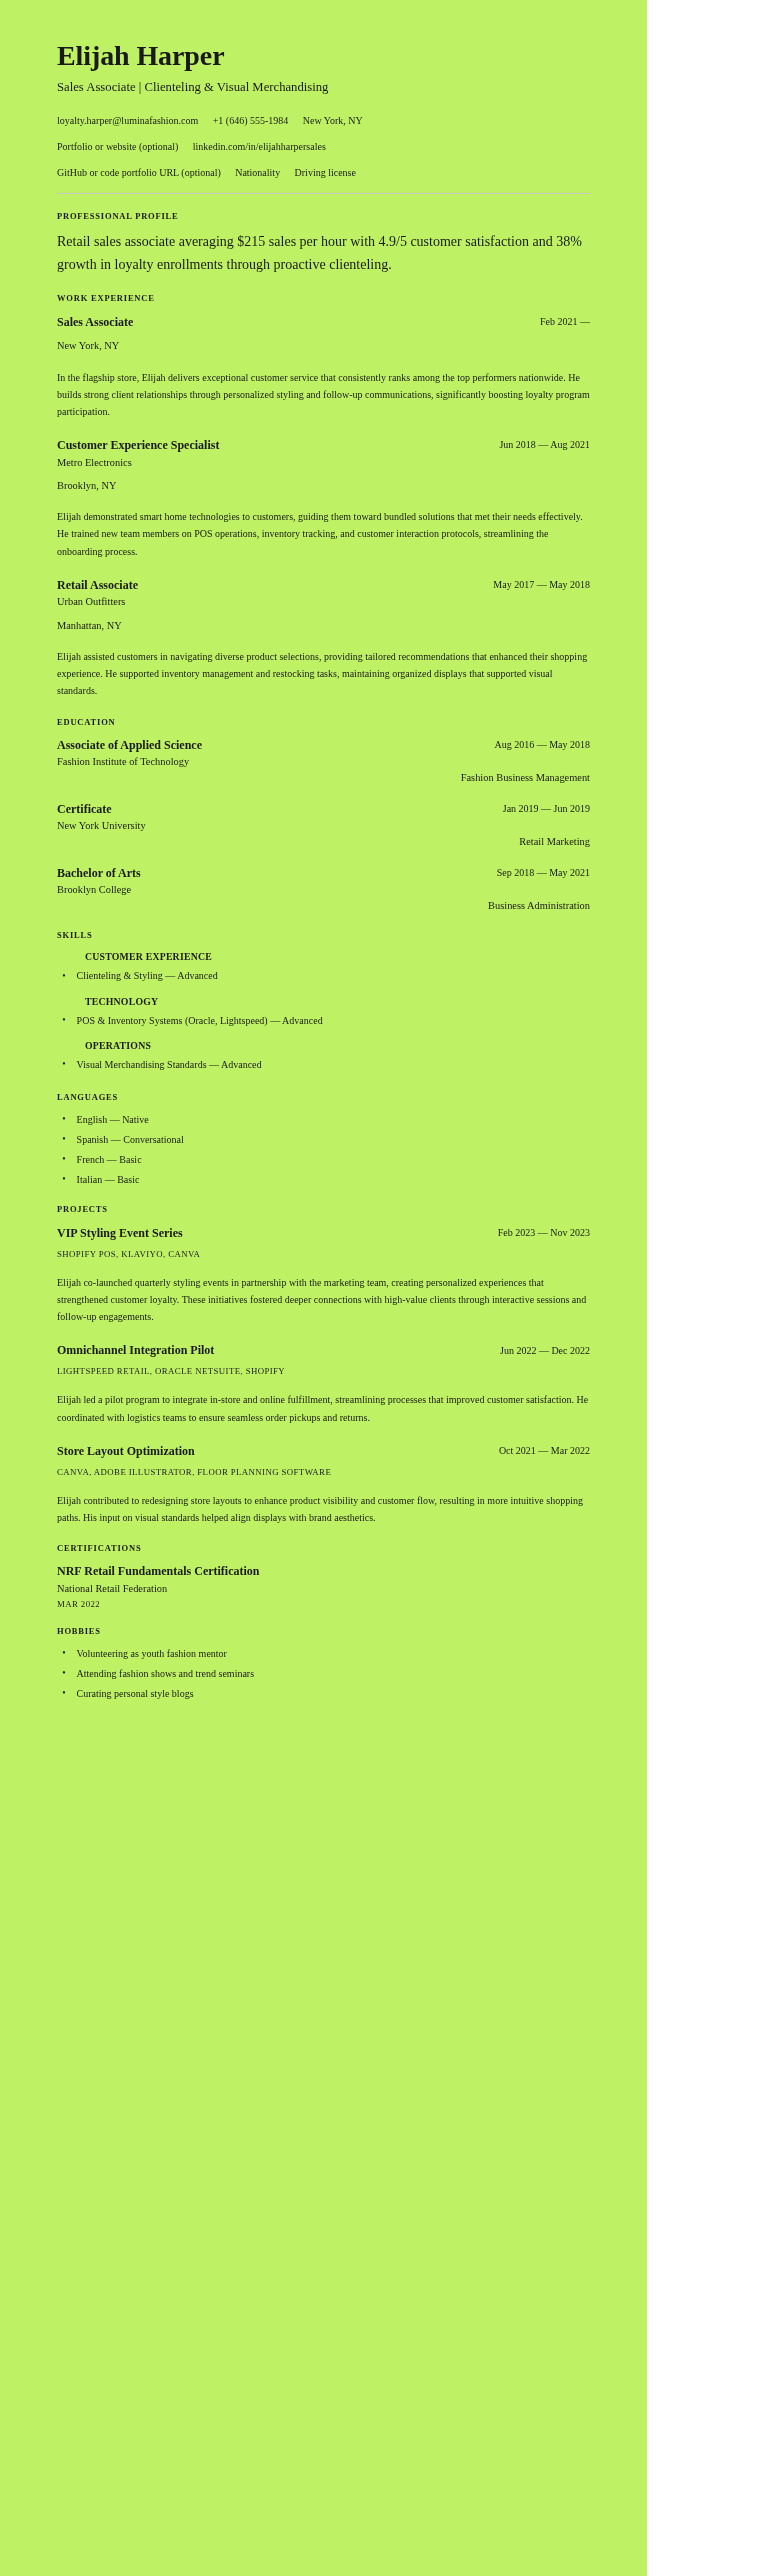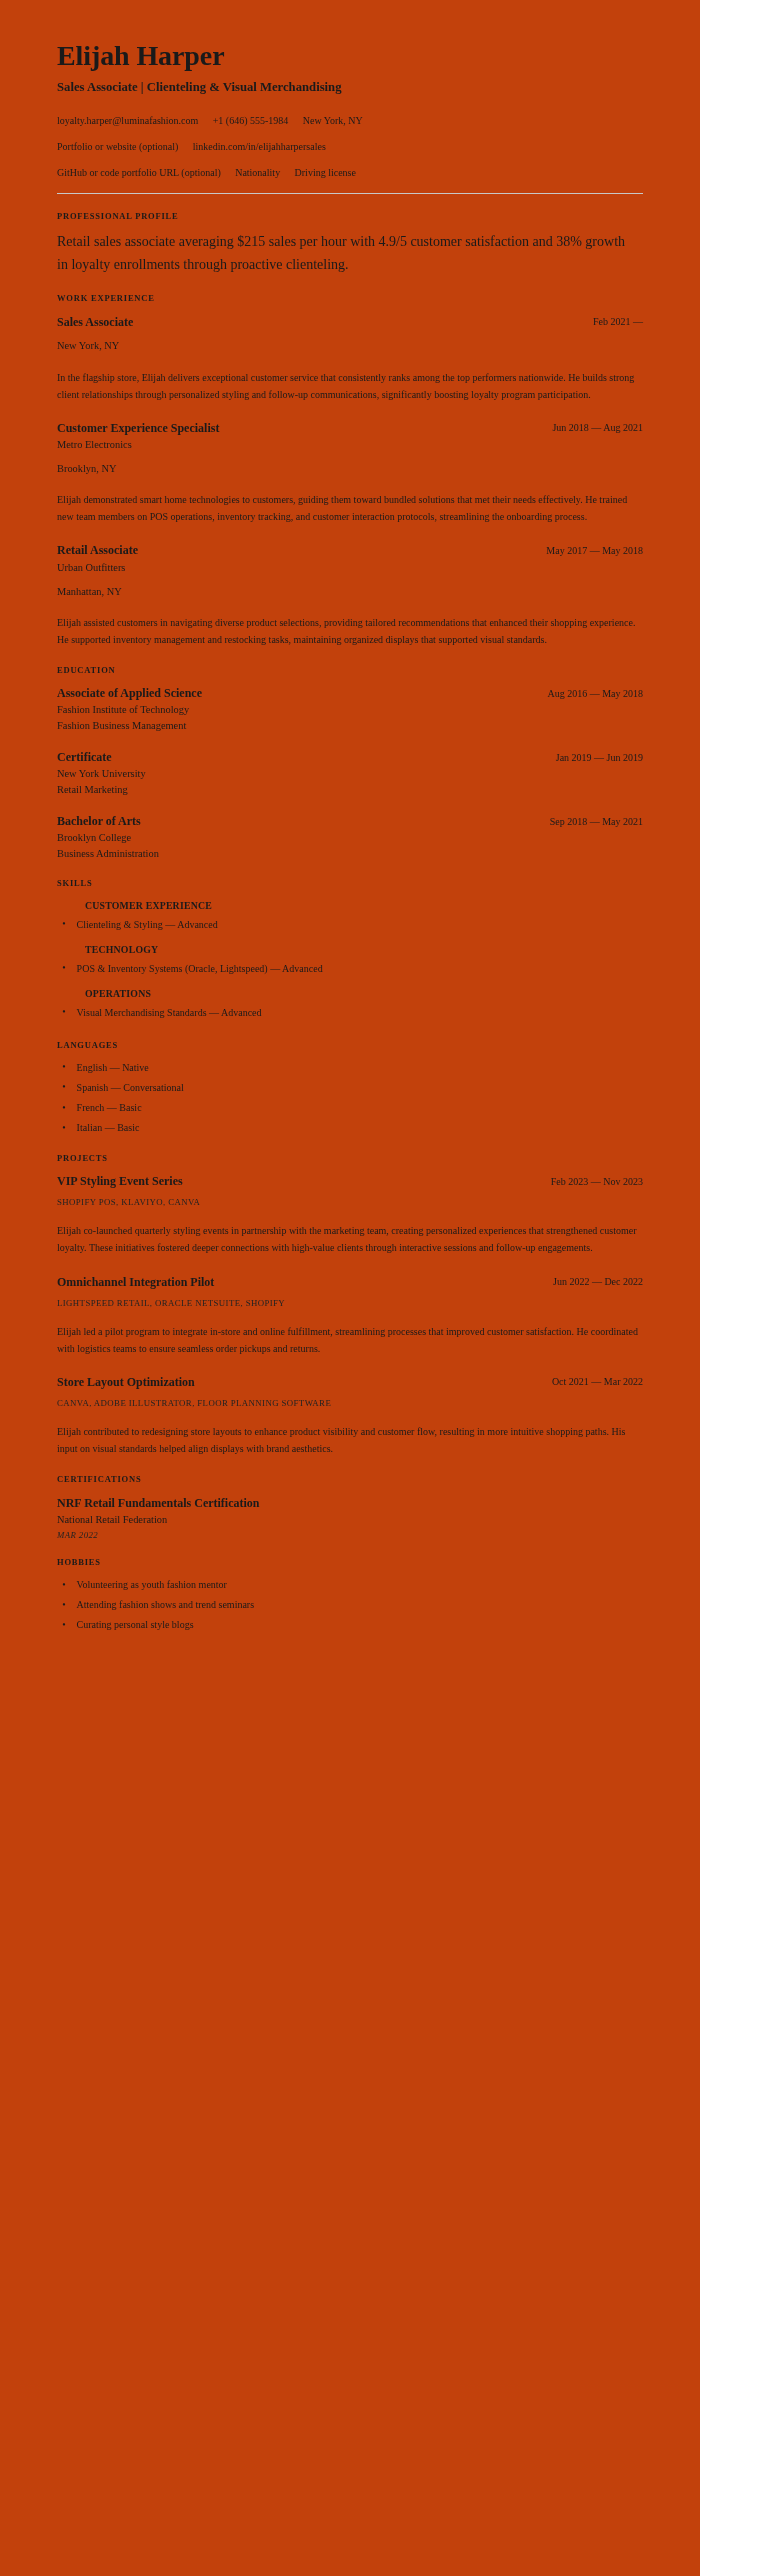"Elijah Harper" .page { background: #c2410c -> #bef264; width: 700px -> 647px }
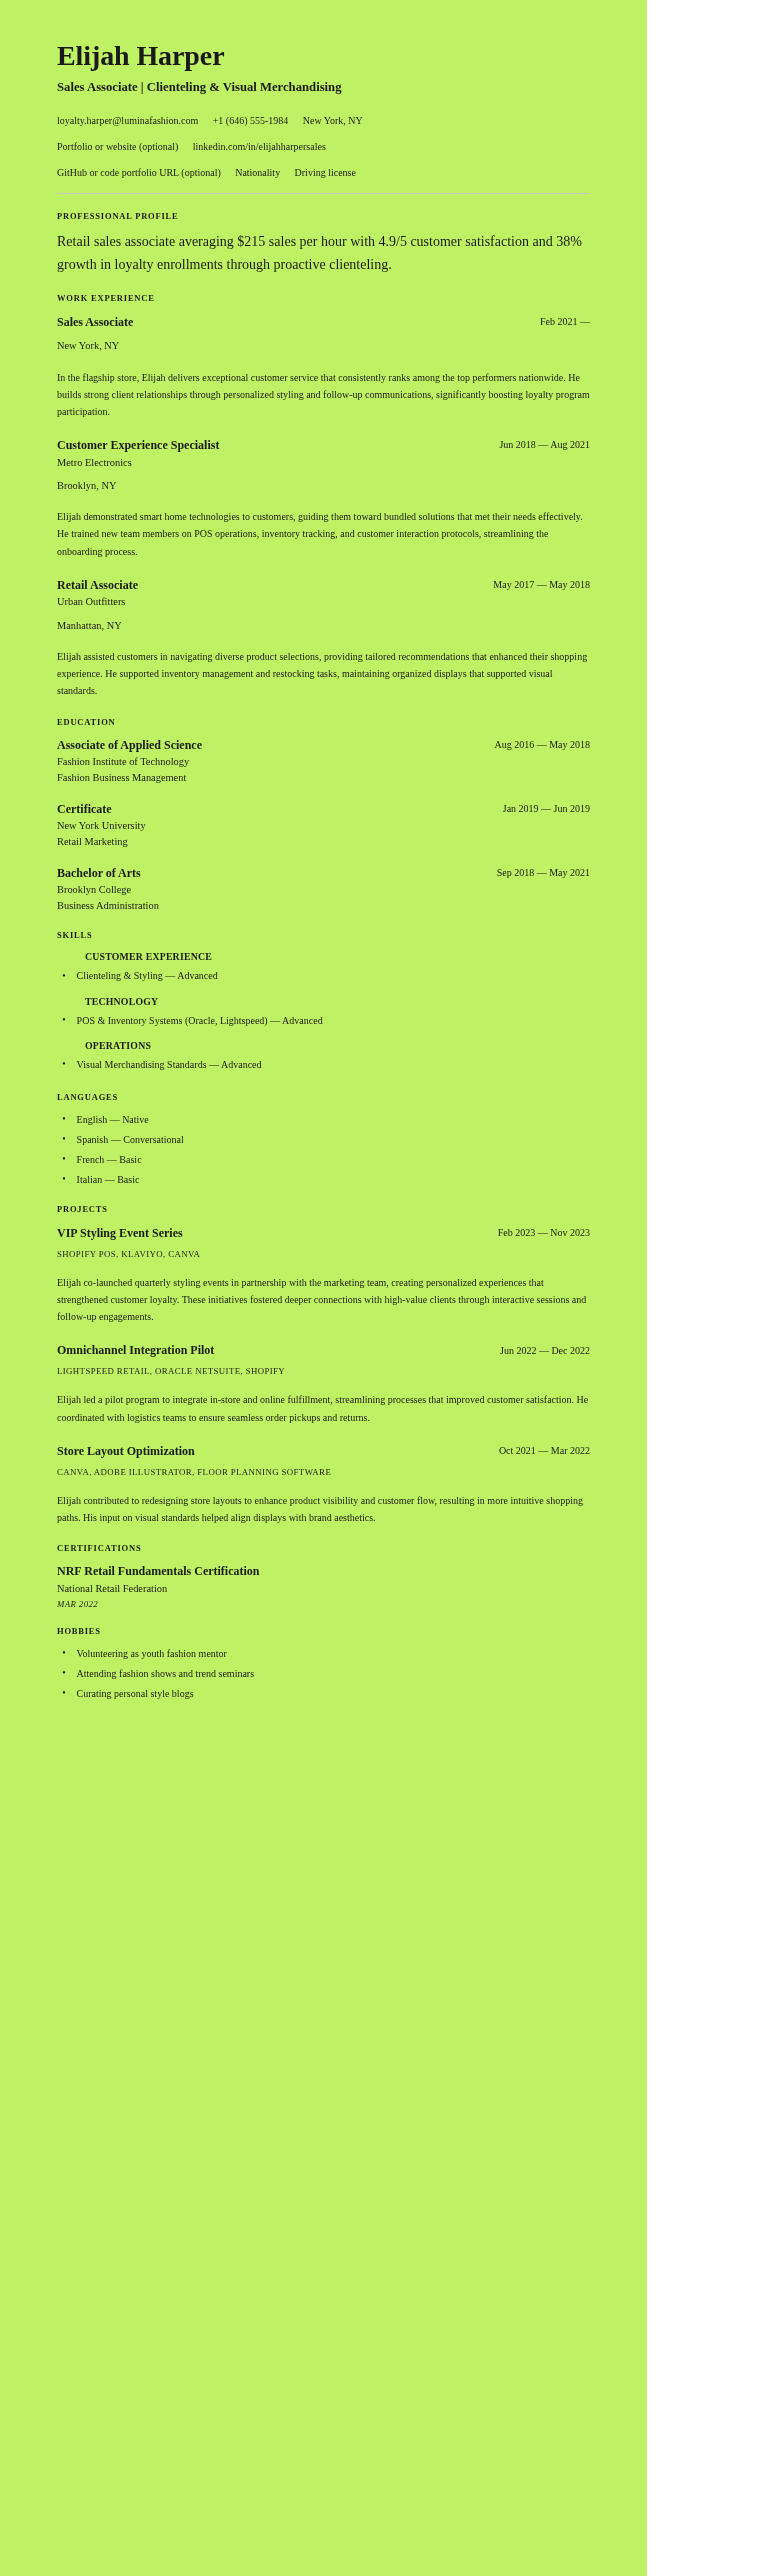"Sales Associate | Clienteling &" .tagline { font-weight: 700 -> 400 }
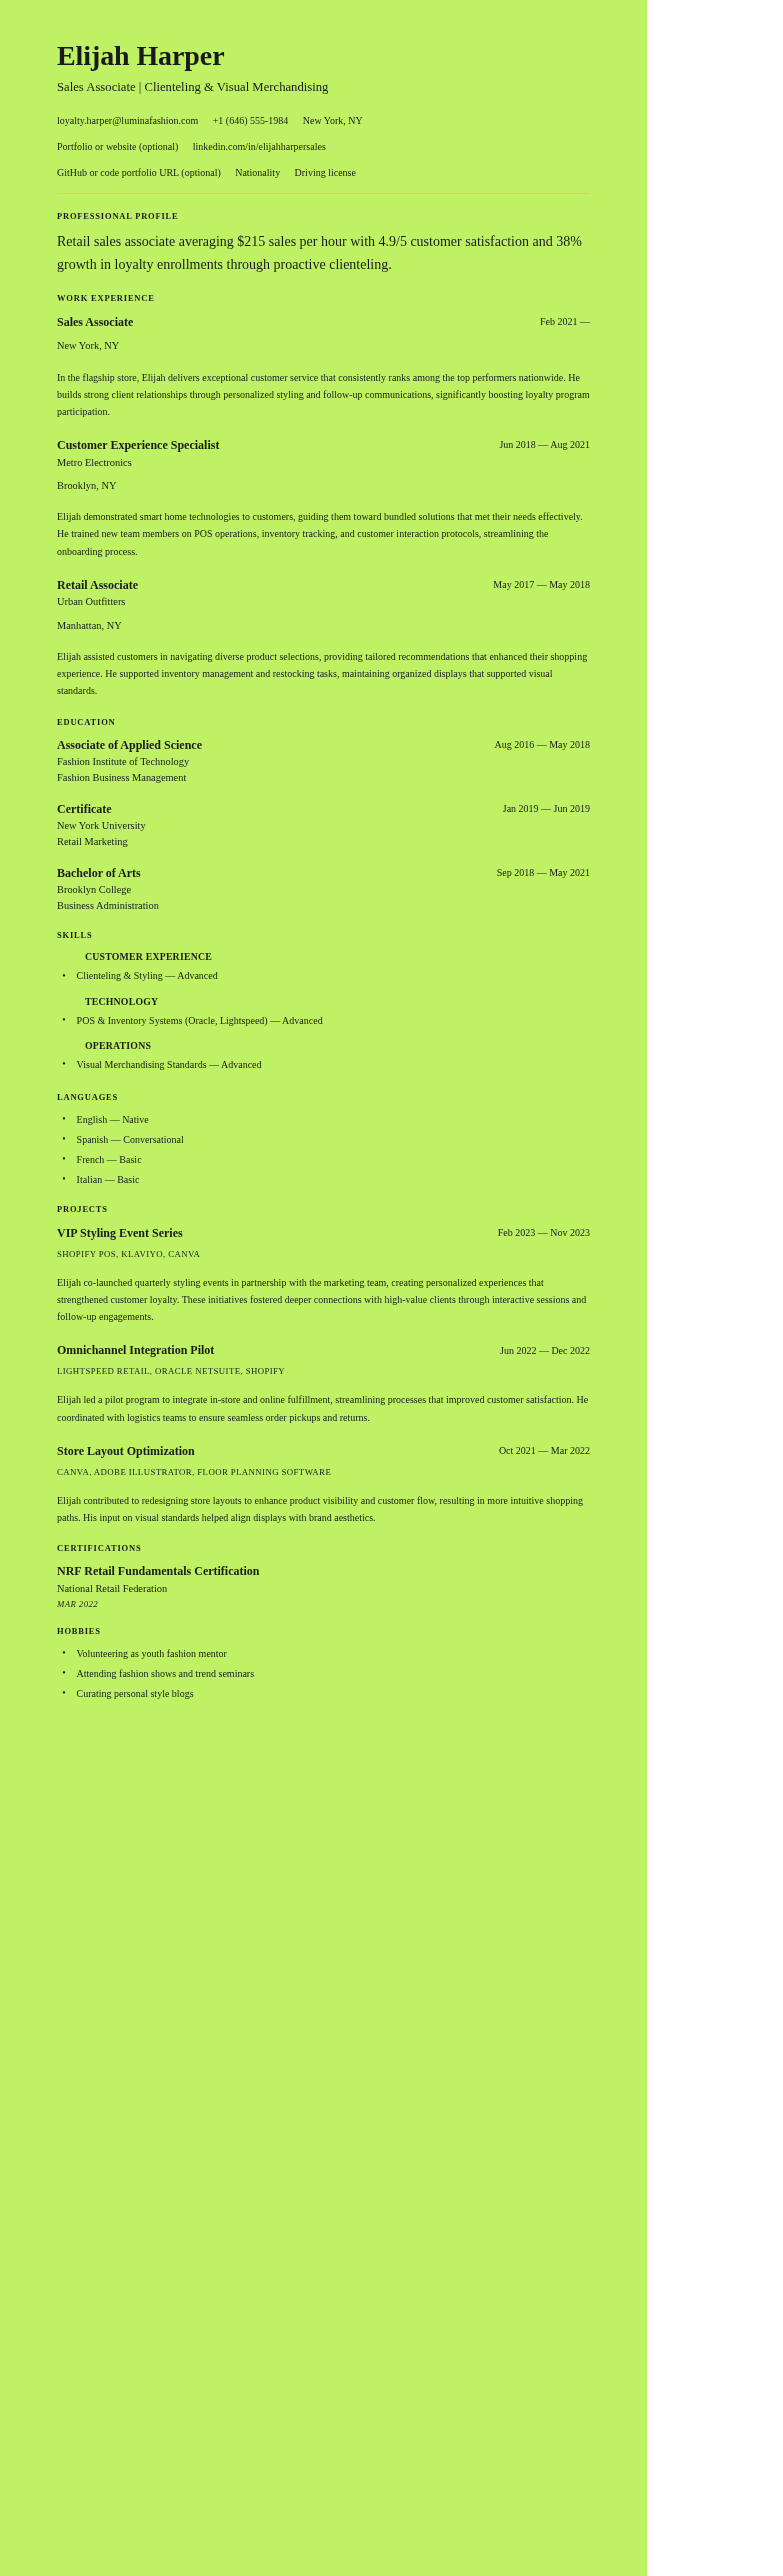"Fashion Business Management" .entry-sub { text-align: none -> right }
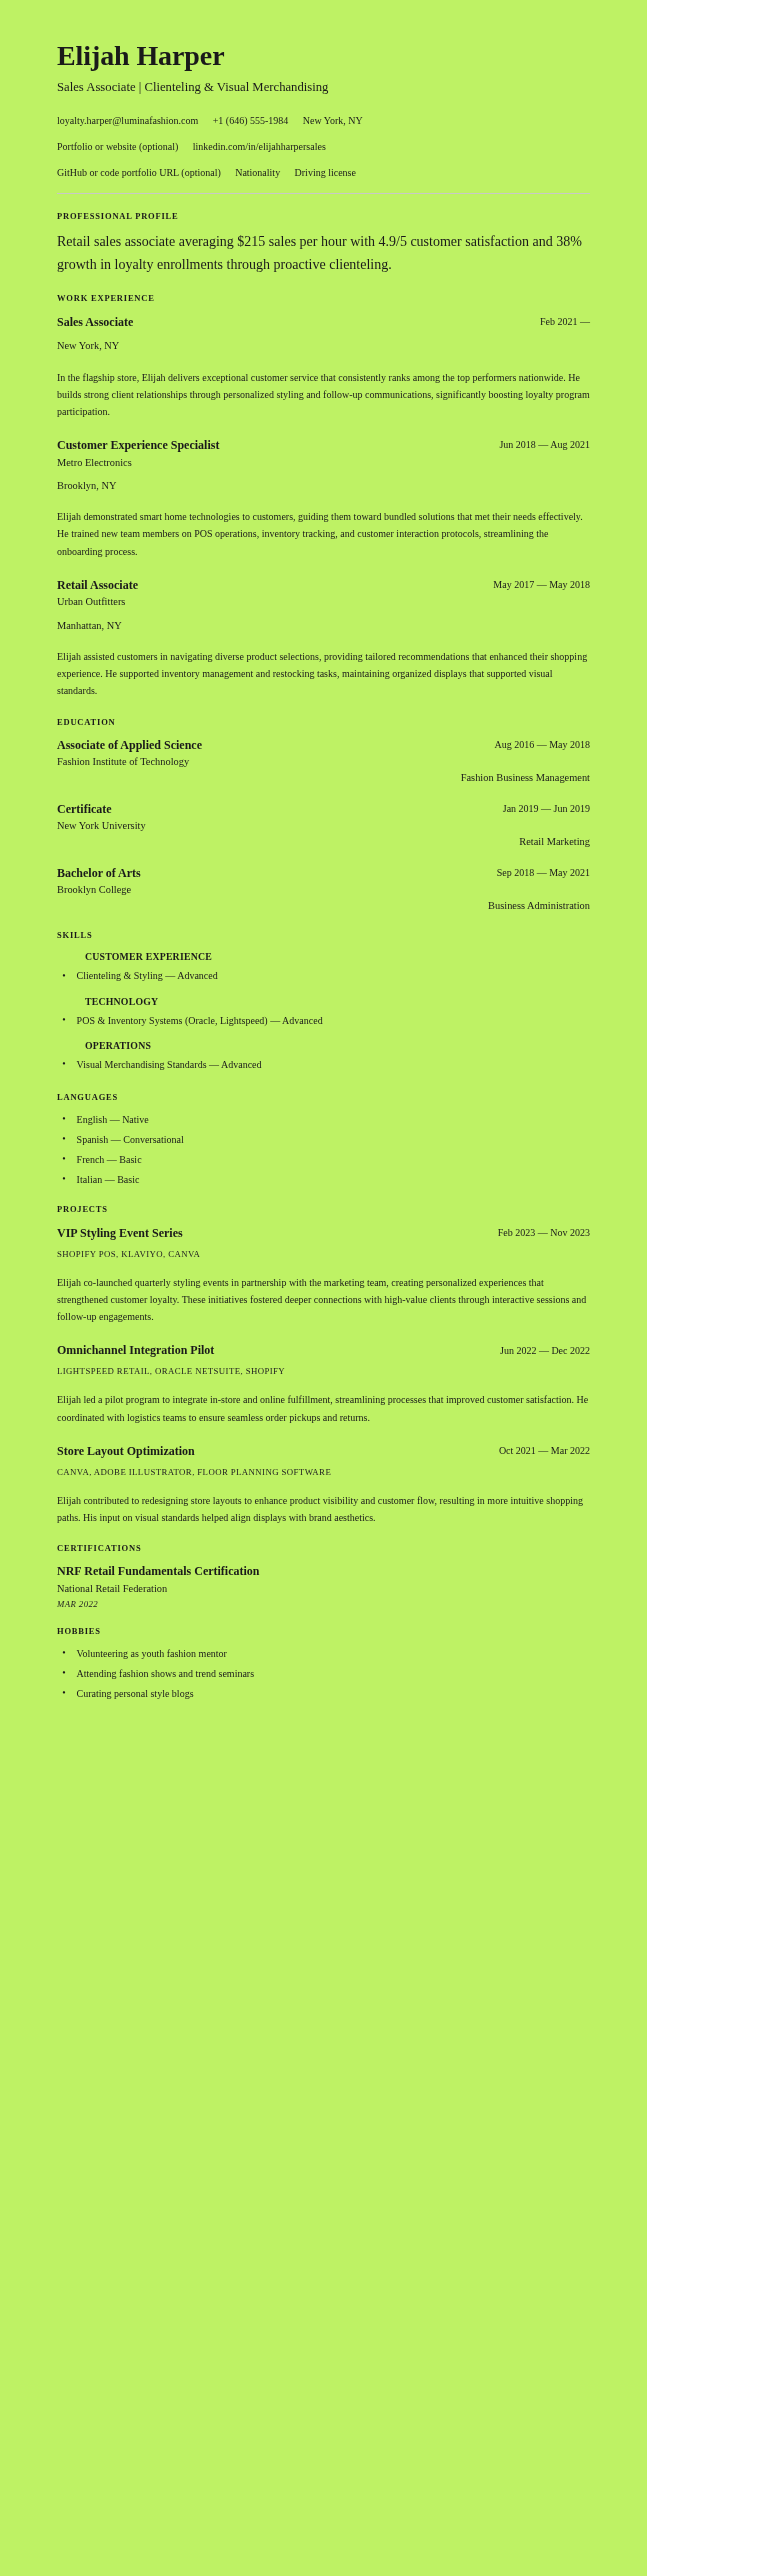"MAR 2022" .entry-date-small { font-style: italic -> none }
